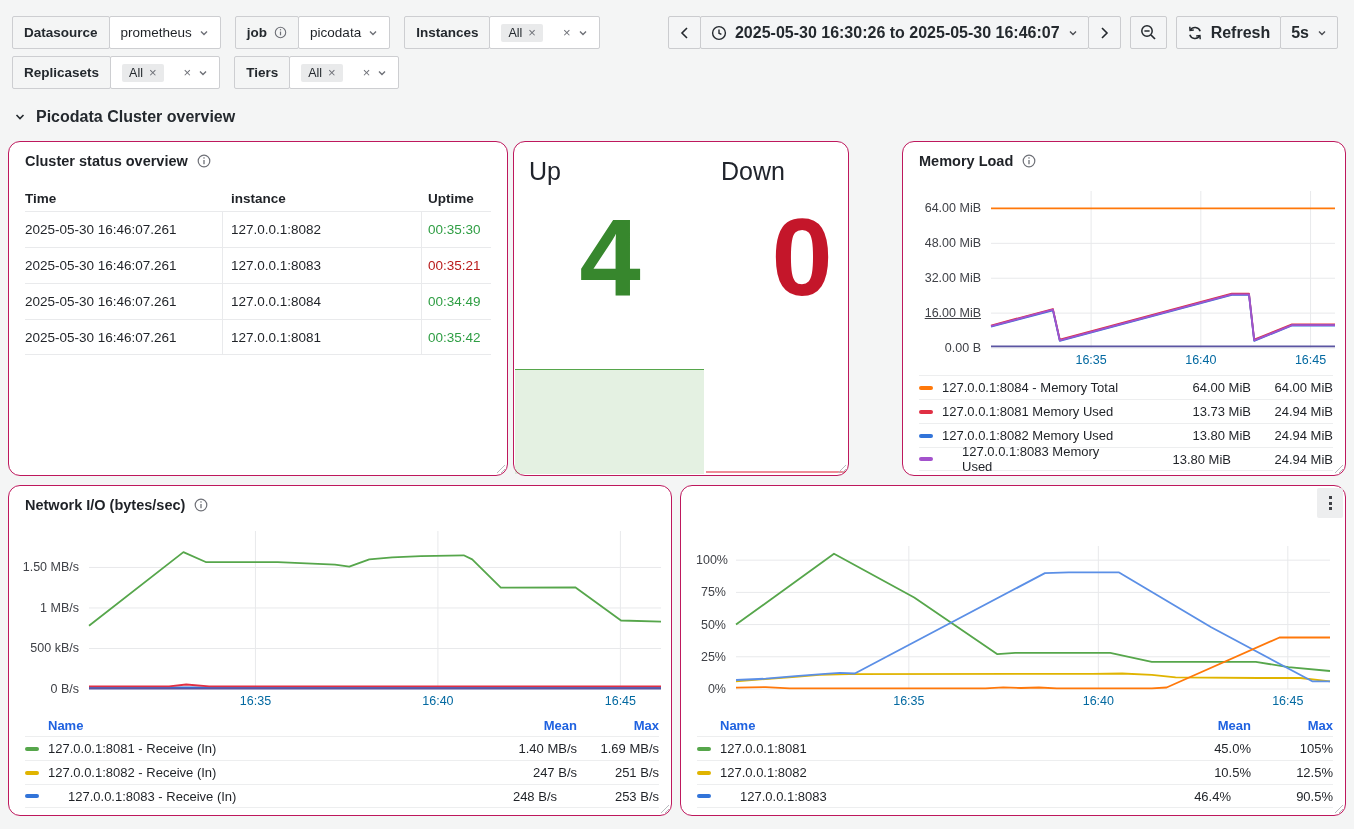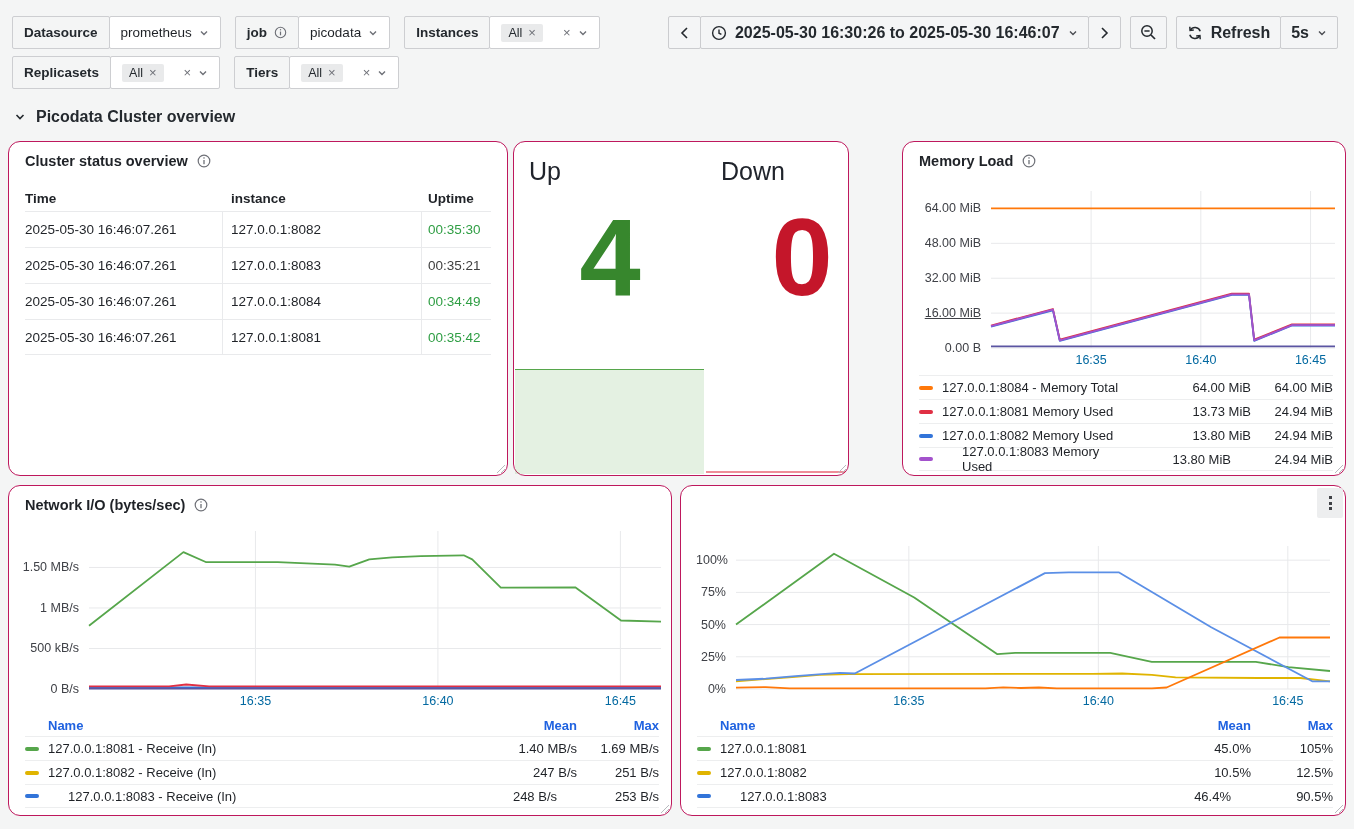"00:35:21" div.tc { color: #404040 -> #b91c1c }
